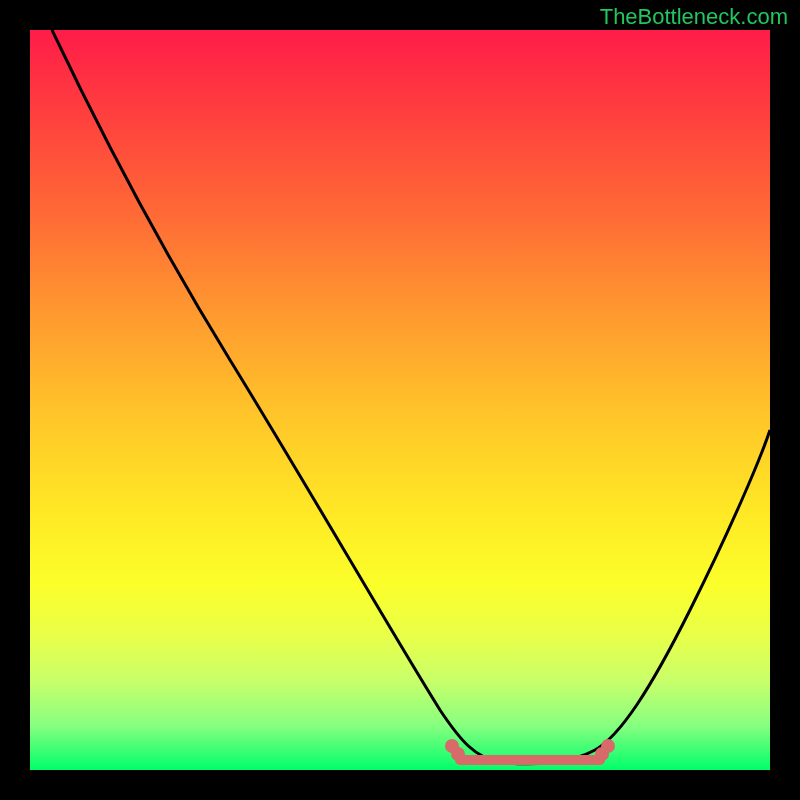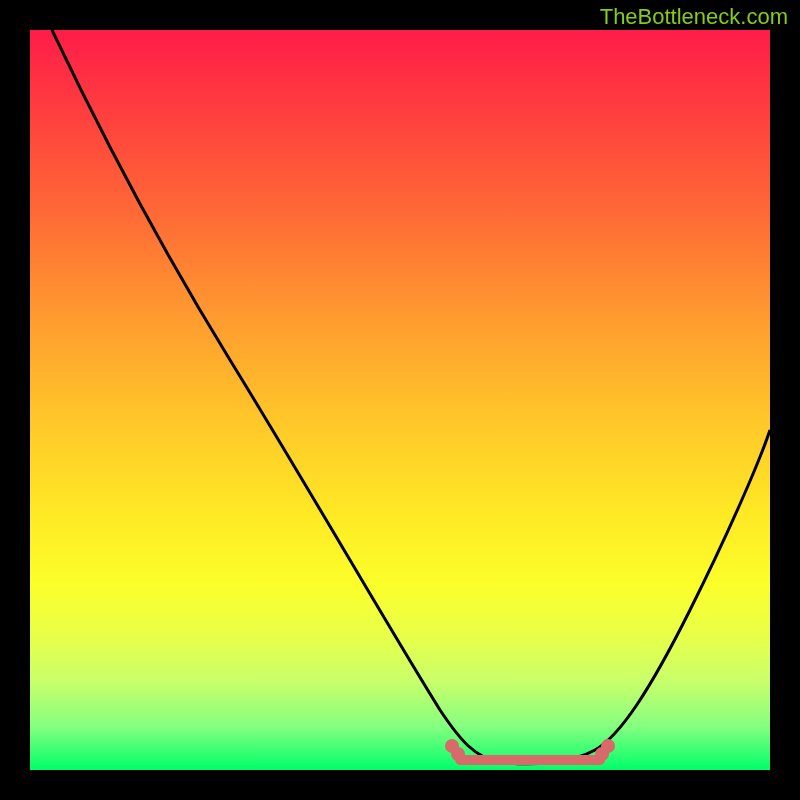"TheBottleneck.com" .watermark { color: #84cc16 -> #22c55e }
